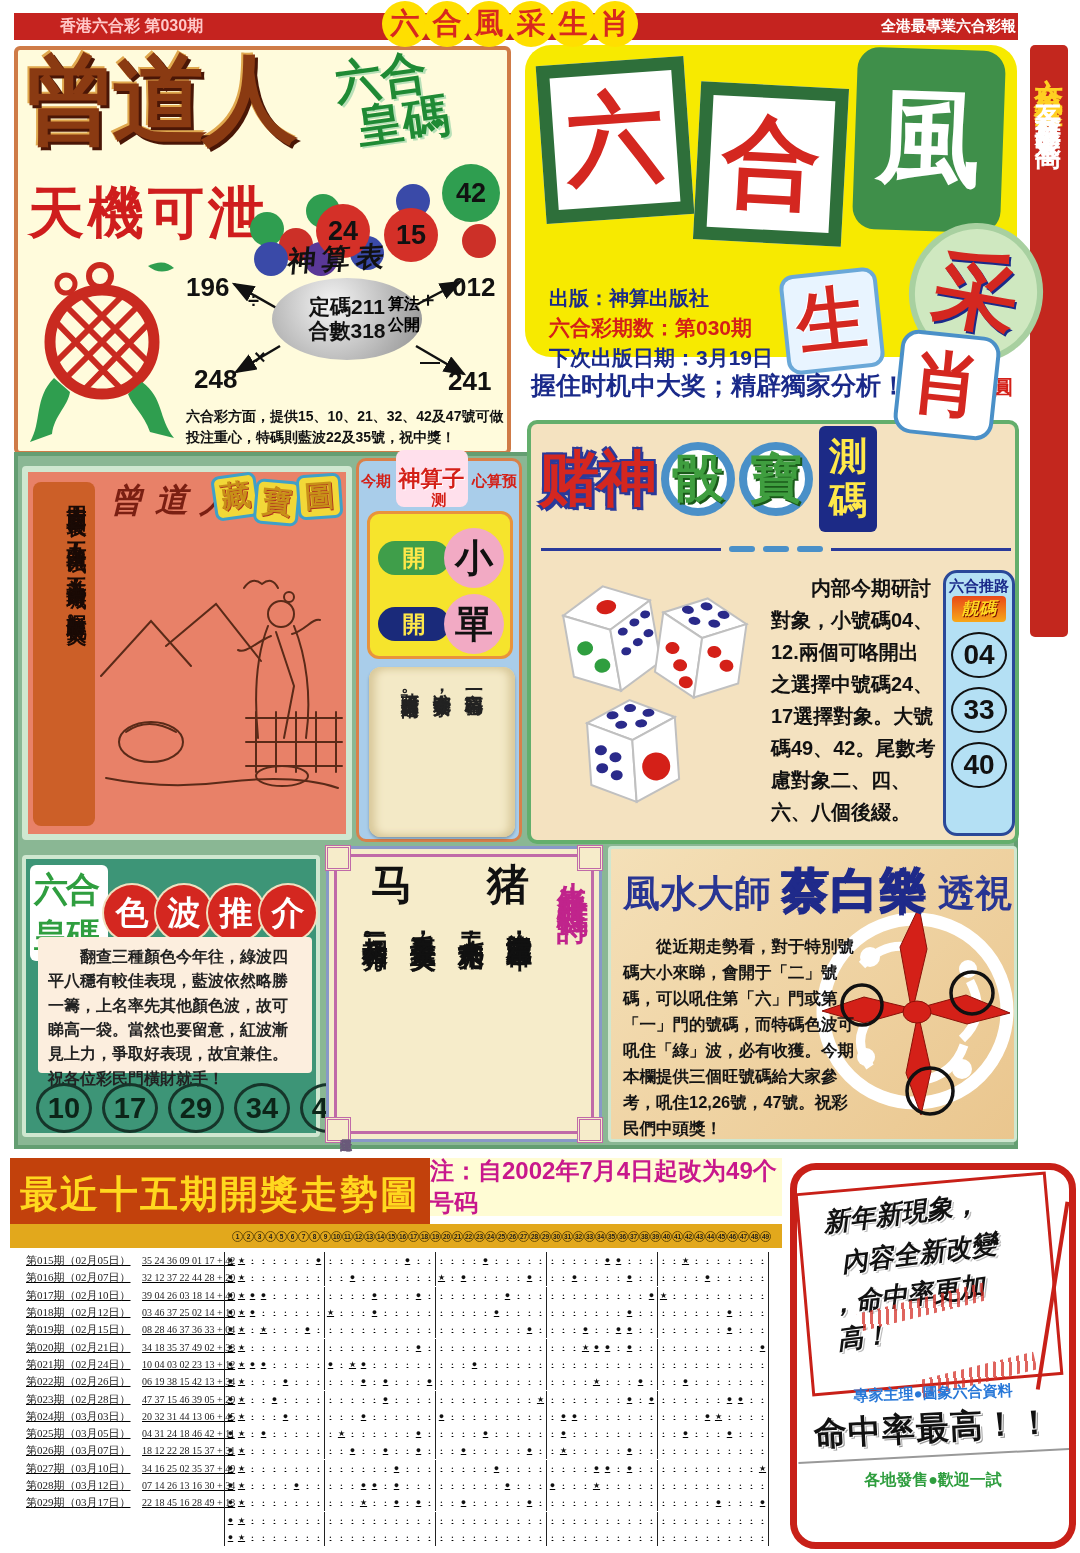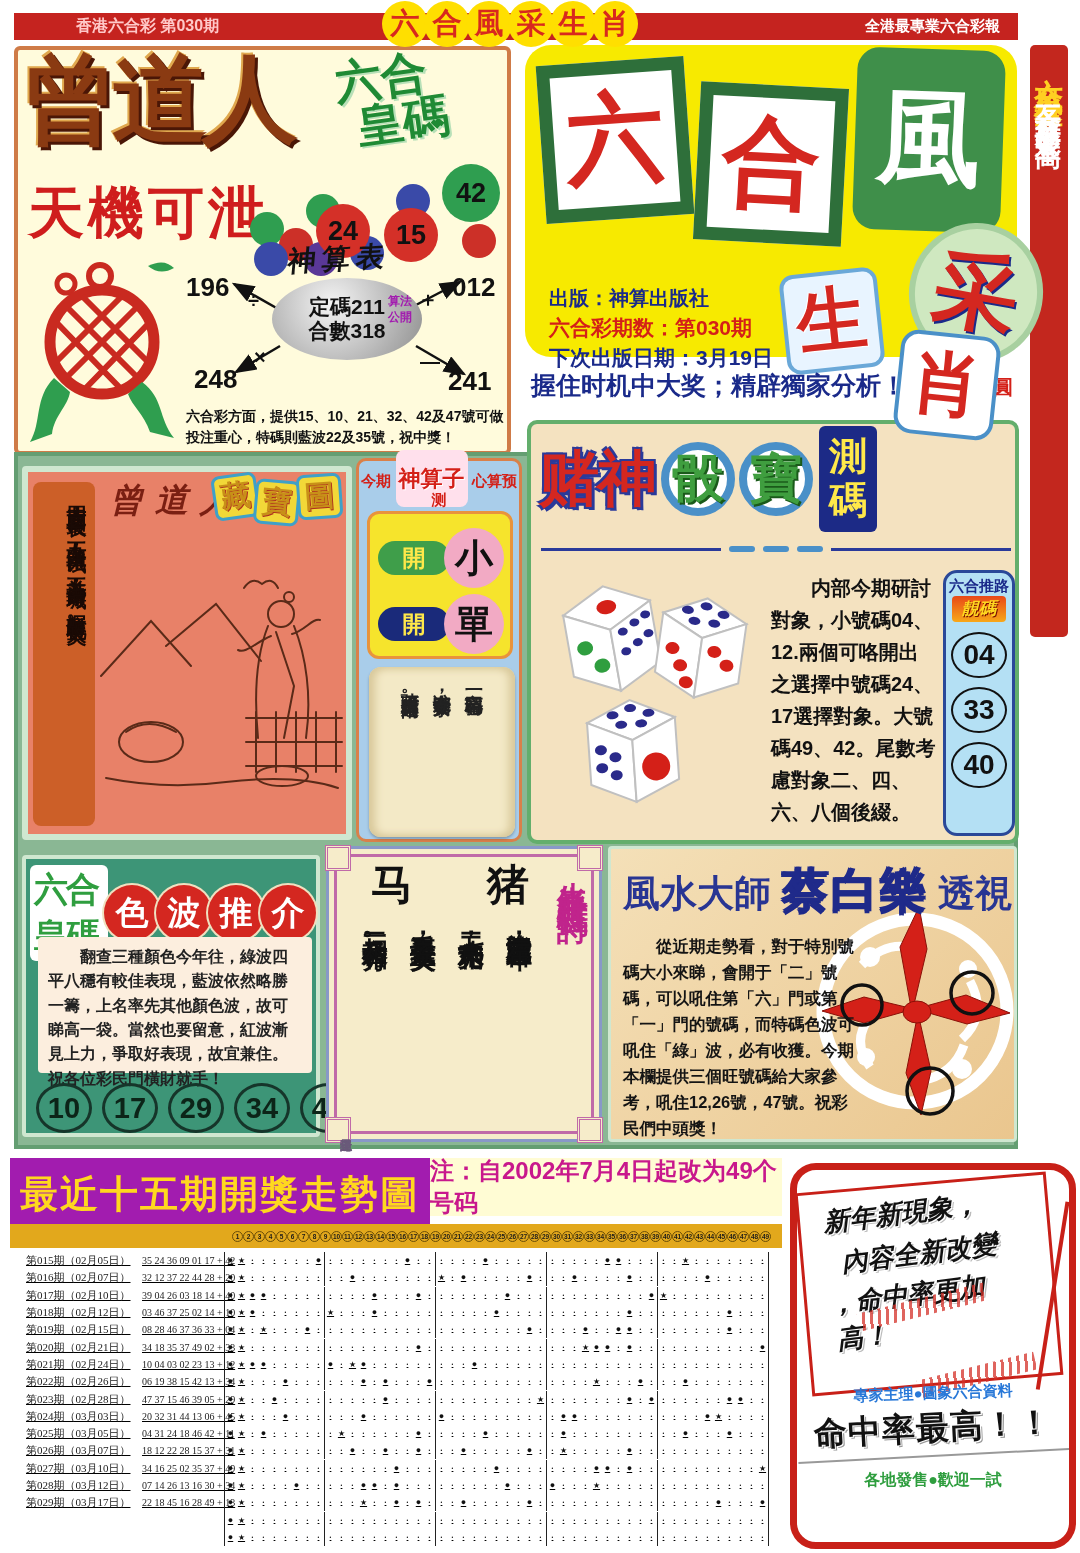"香港六合彩 第030期" .mast-bar { padding: 0 18px -> 0 2px }
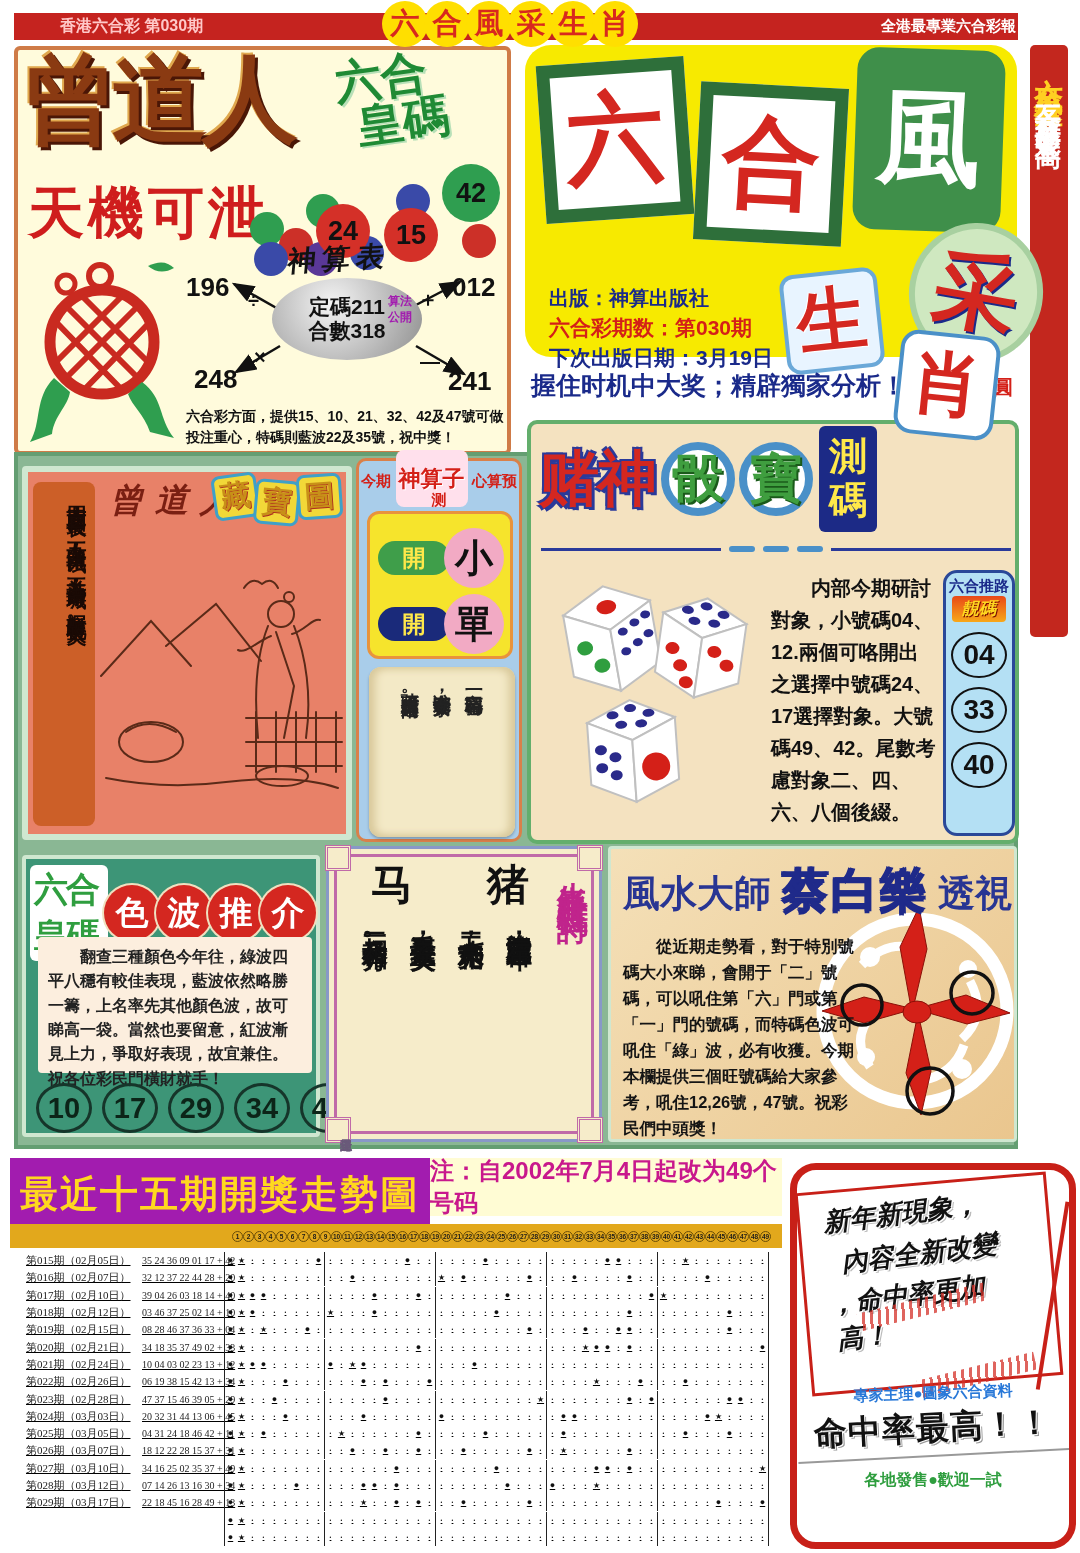"算法" .oval-side { color: #a21caf -> #000000; font-size: 12px -> 16px }
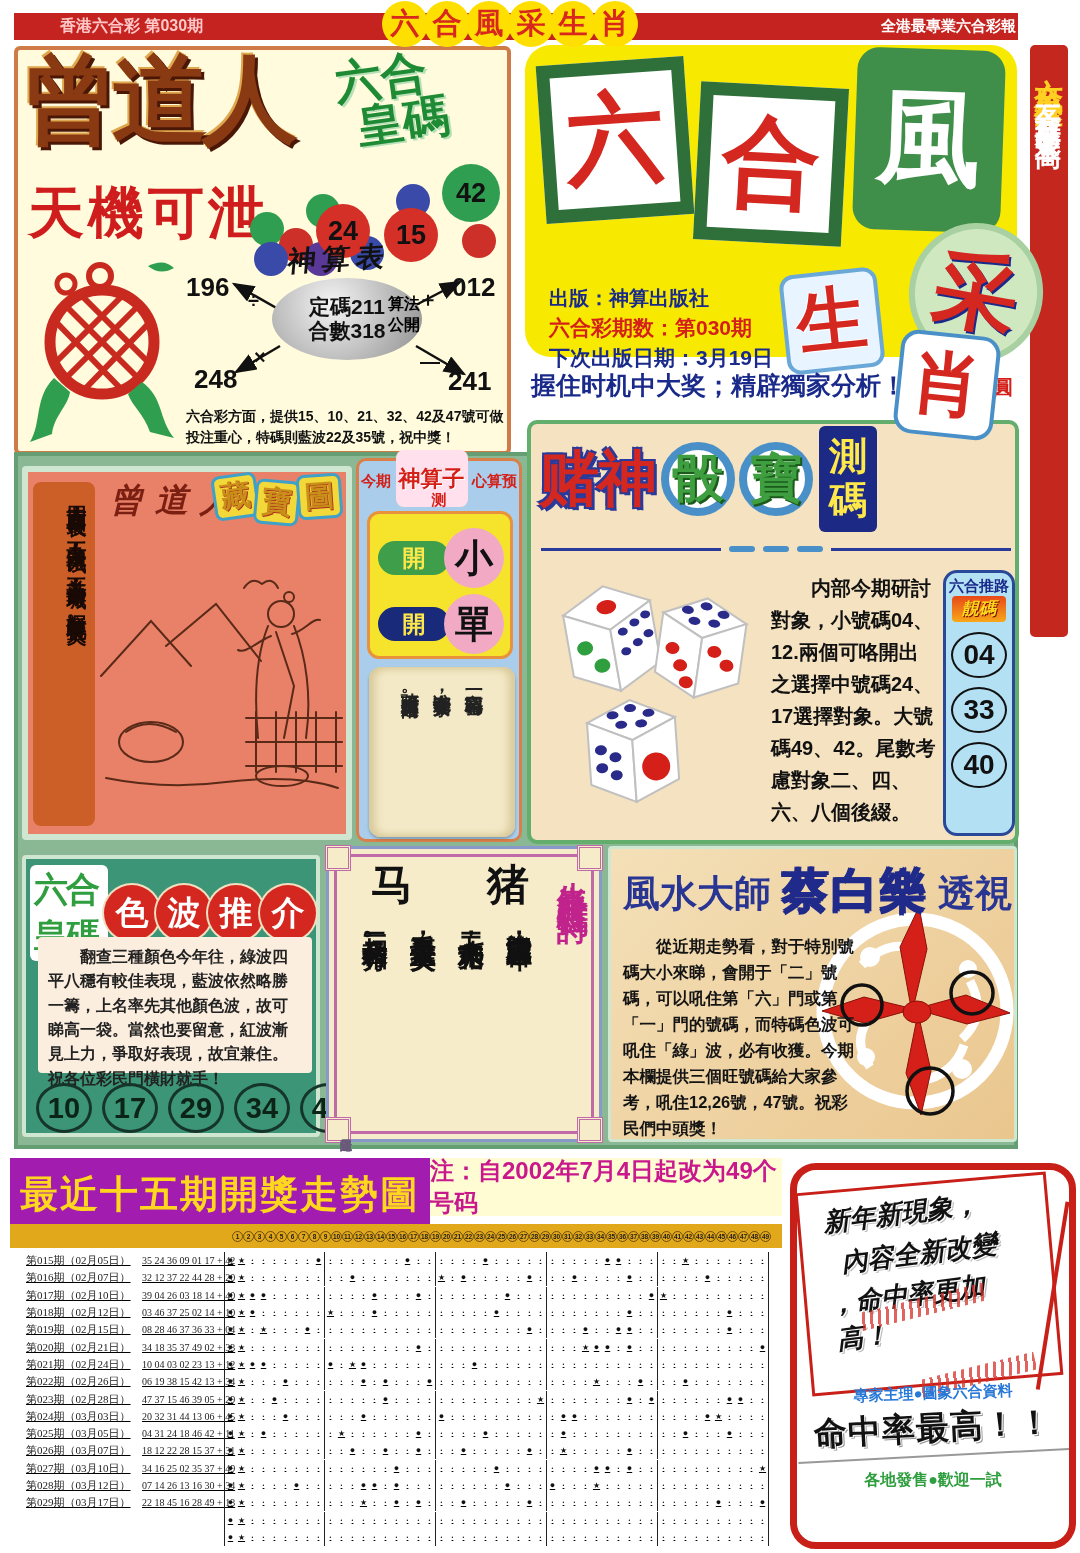"最近十五期開獎走勢圖" .trend-title { background: #a21caf -> #c2410c }
